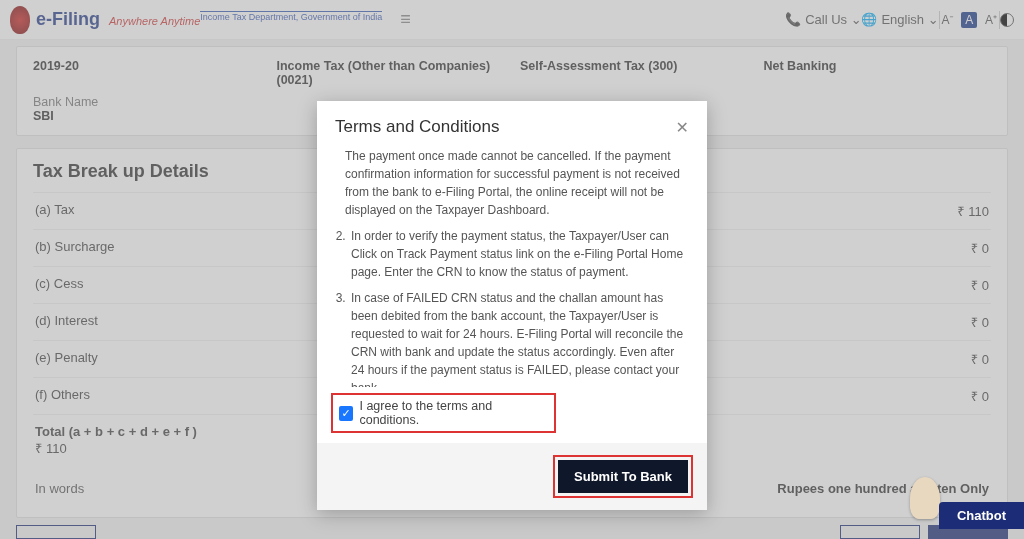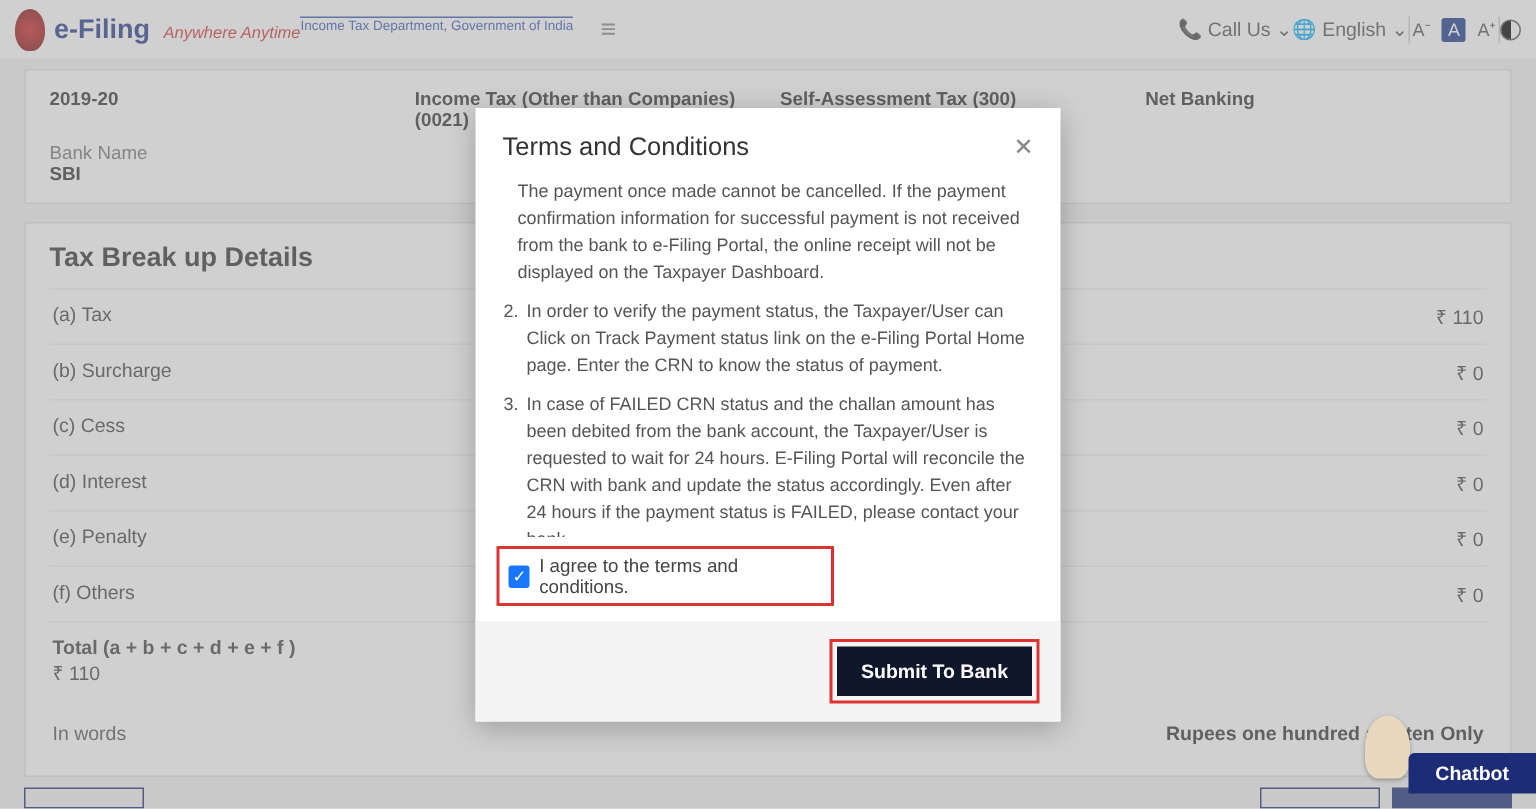"Terms and Conditions" .overlay { align-items: flex-start -> center }
